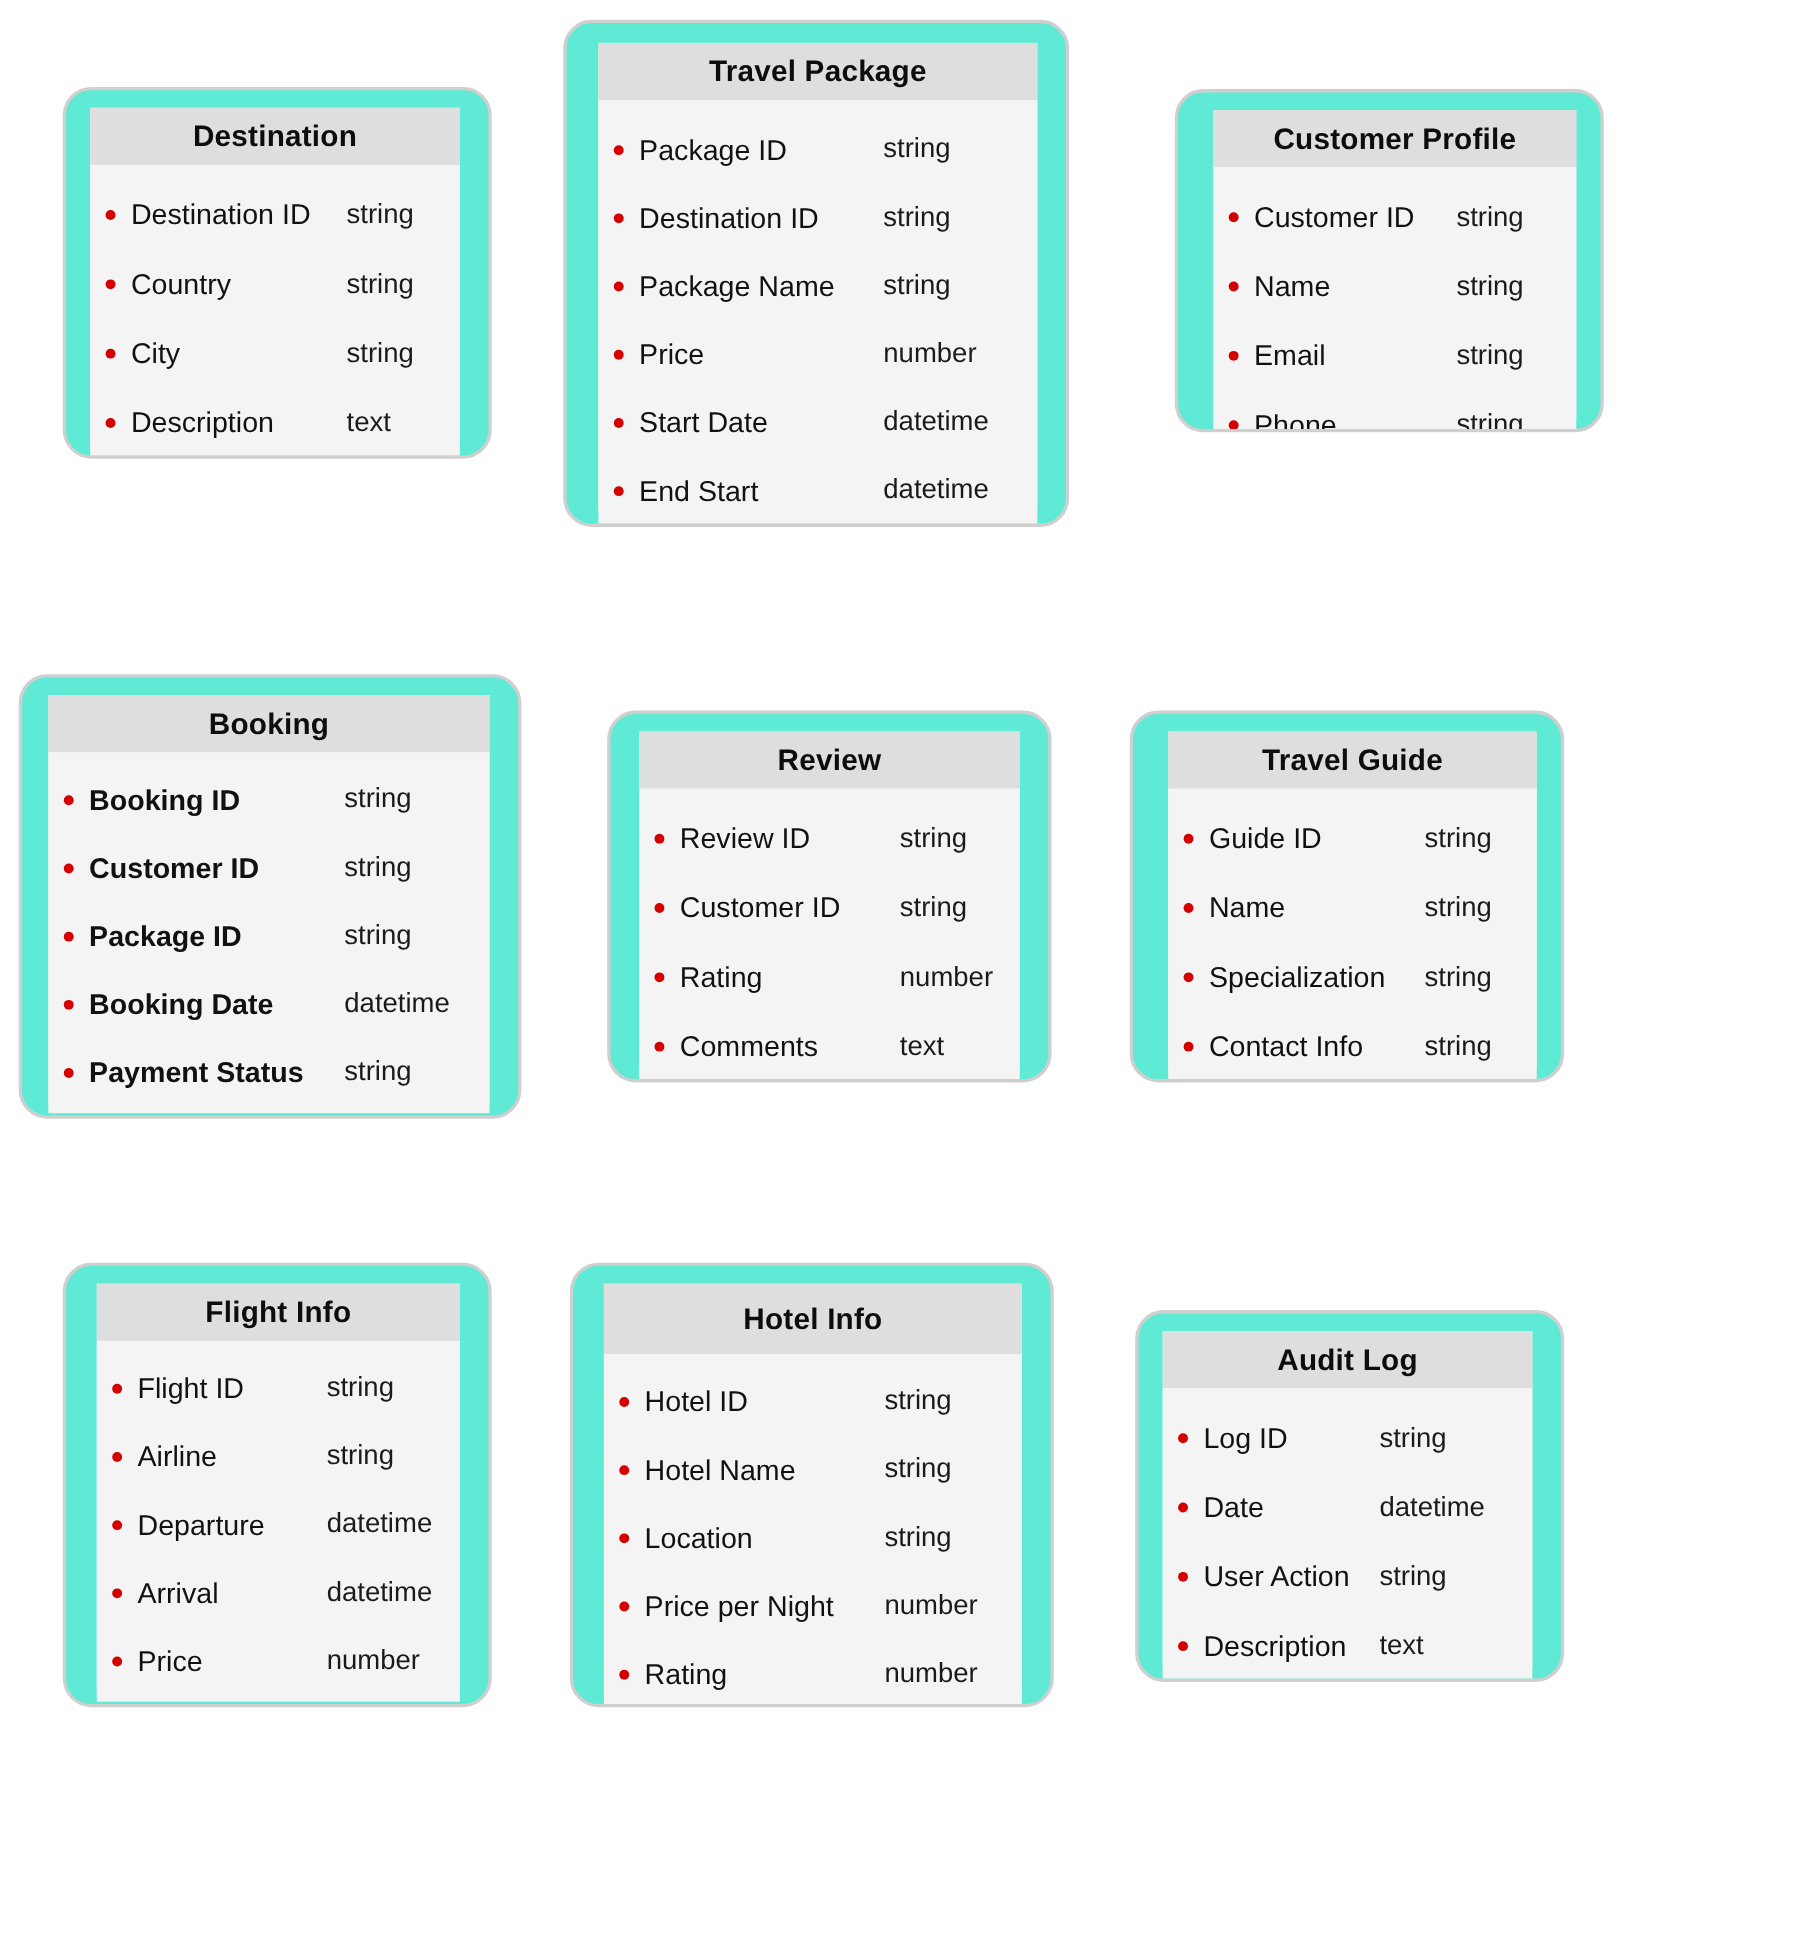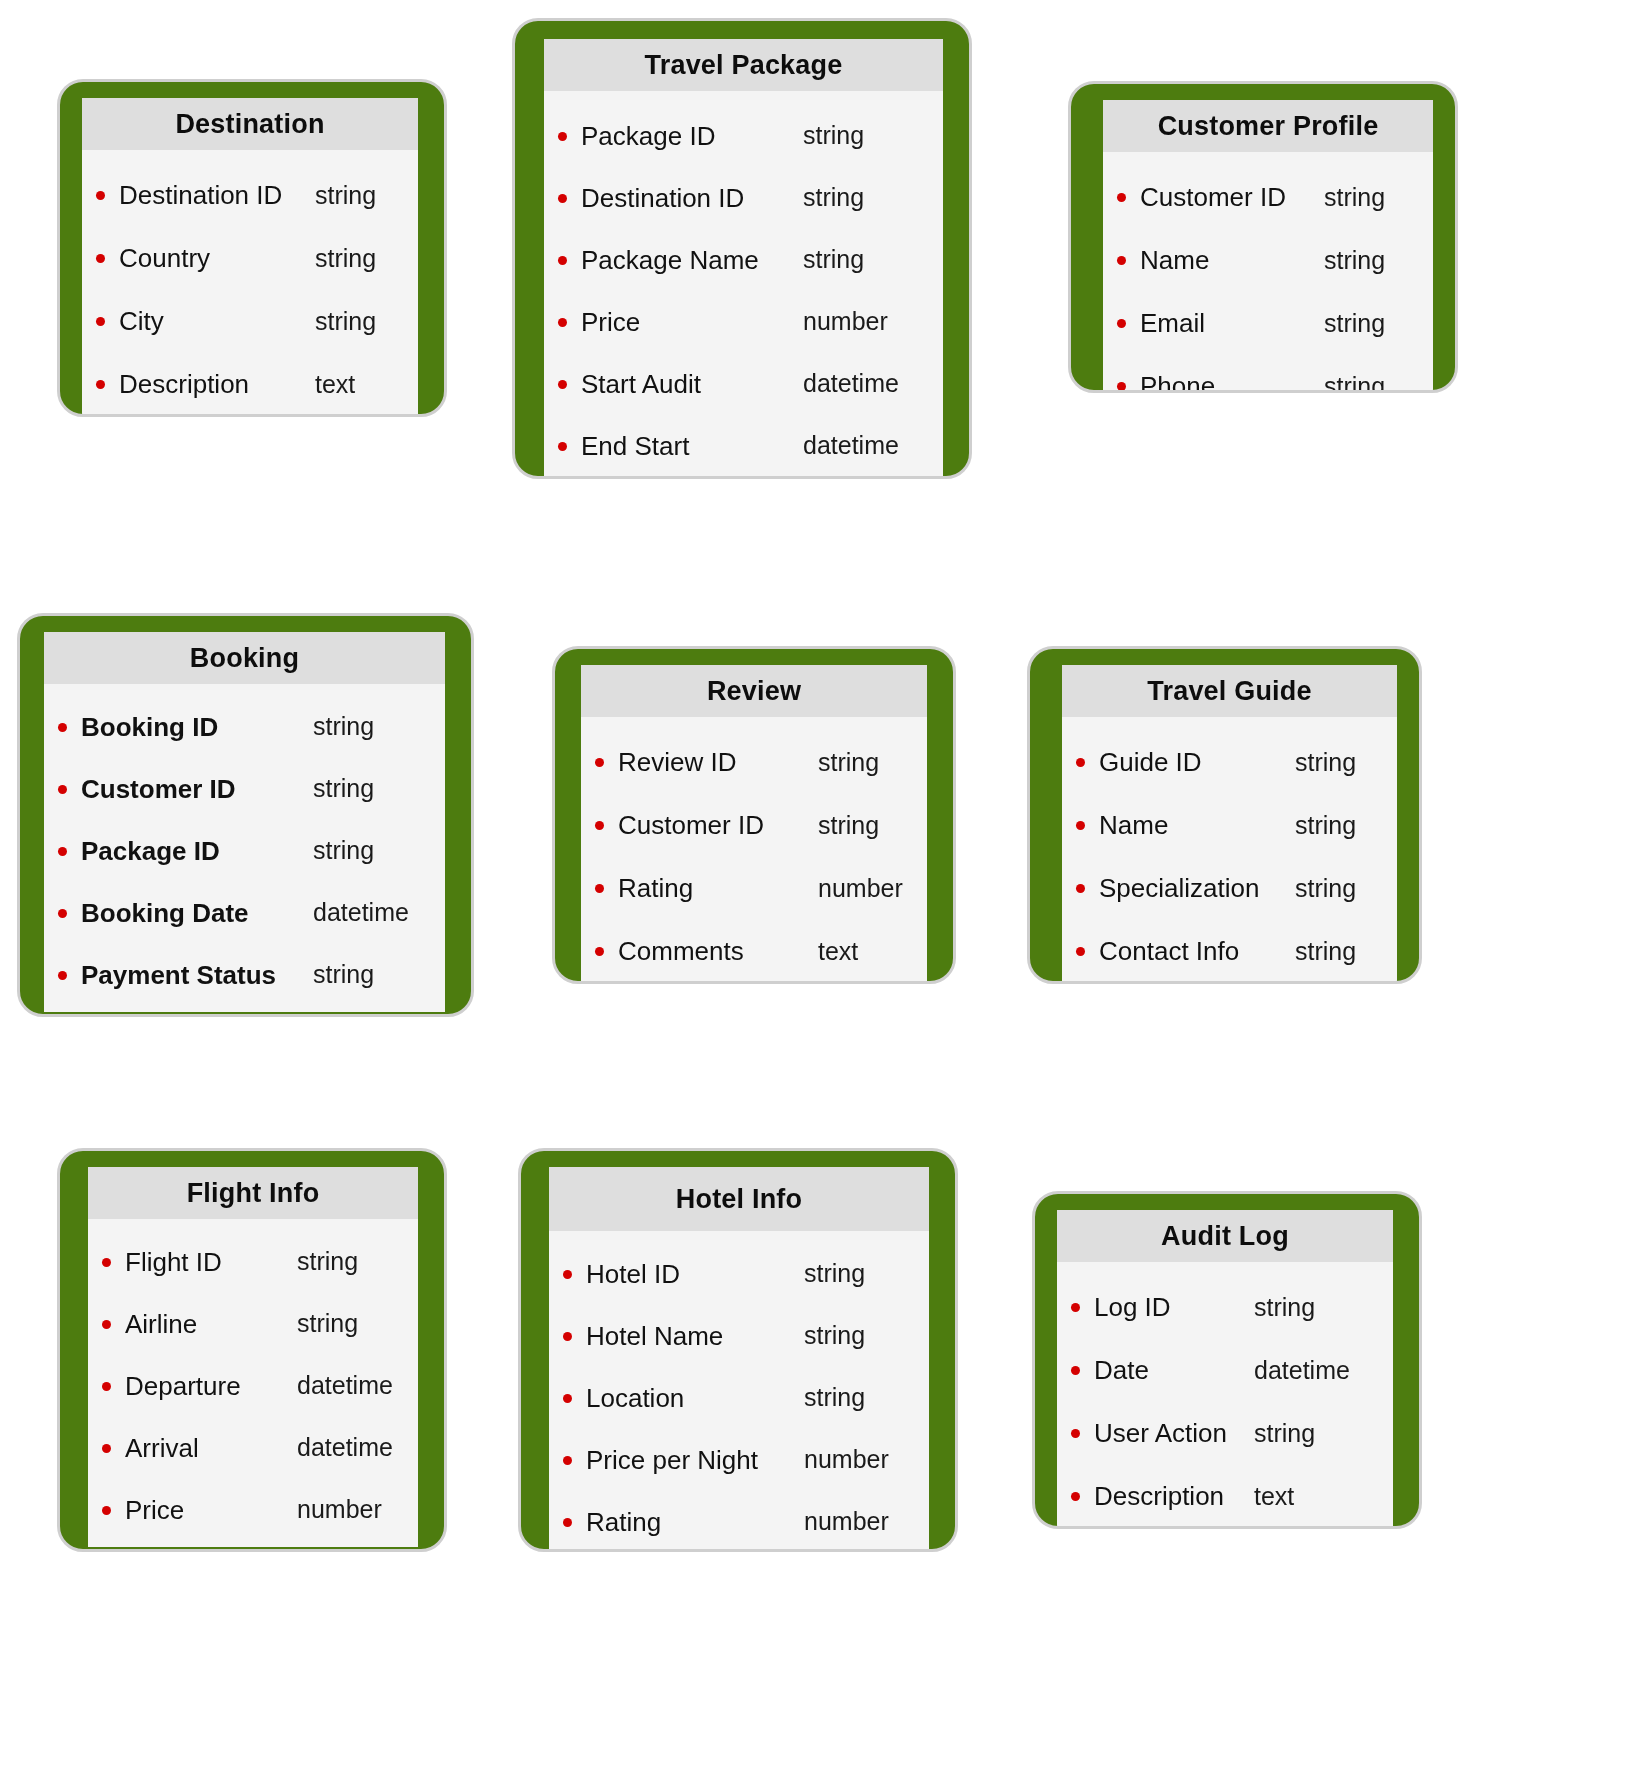"Travel Package" .entity { background: #4d7c0f -> #5eead4 }
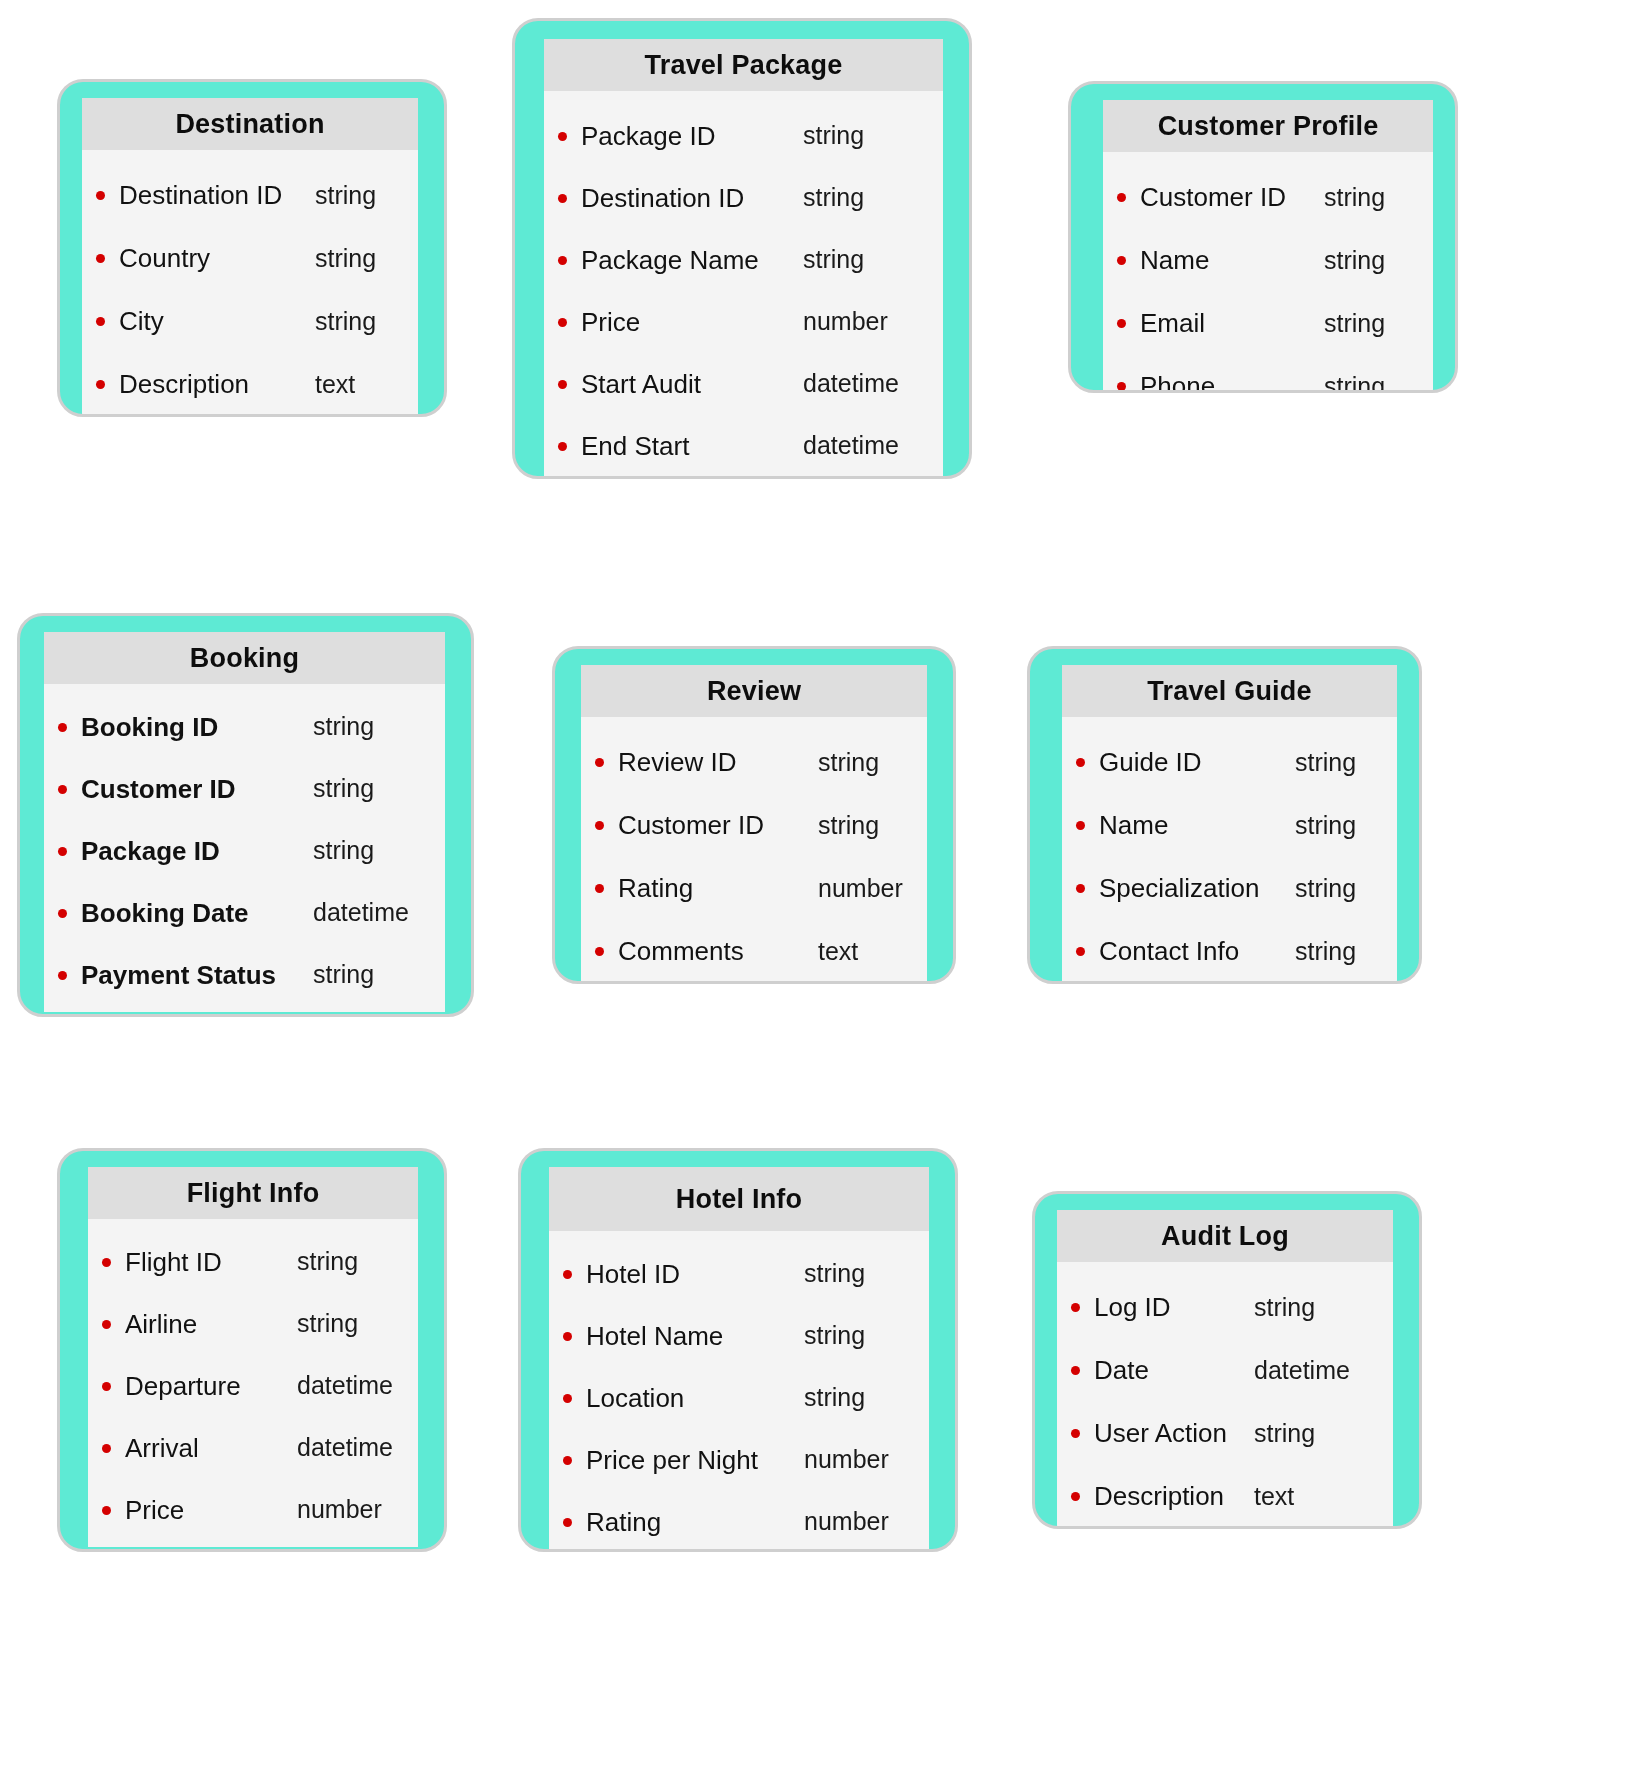"Start Audit" span.field-name { text: Audit -> Date }
